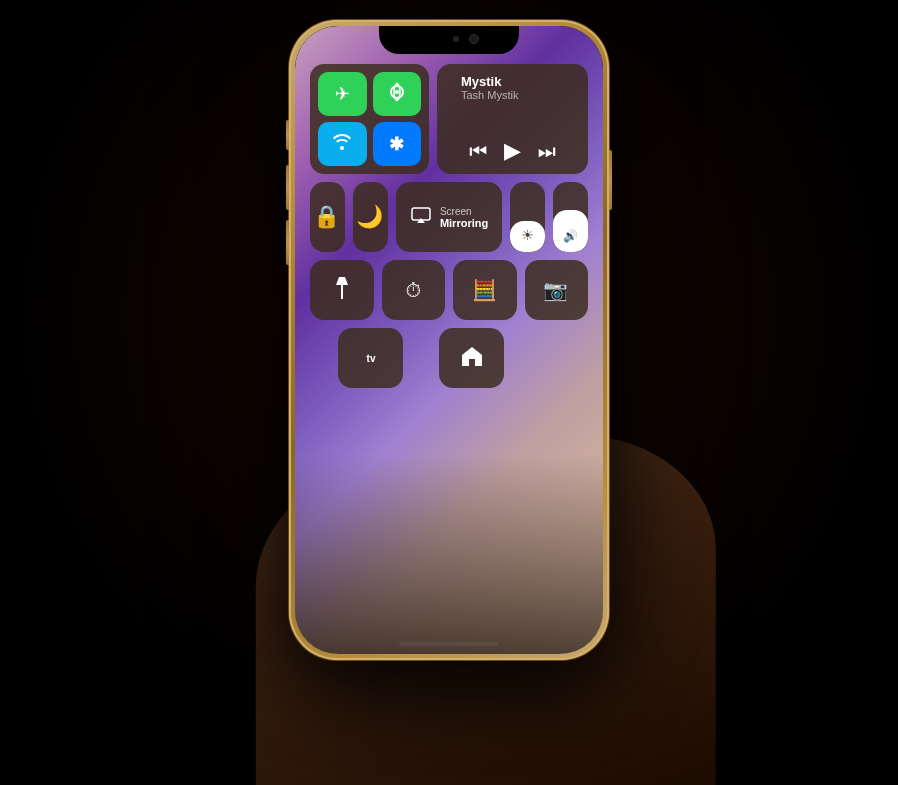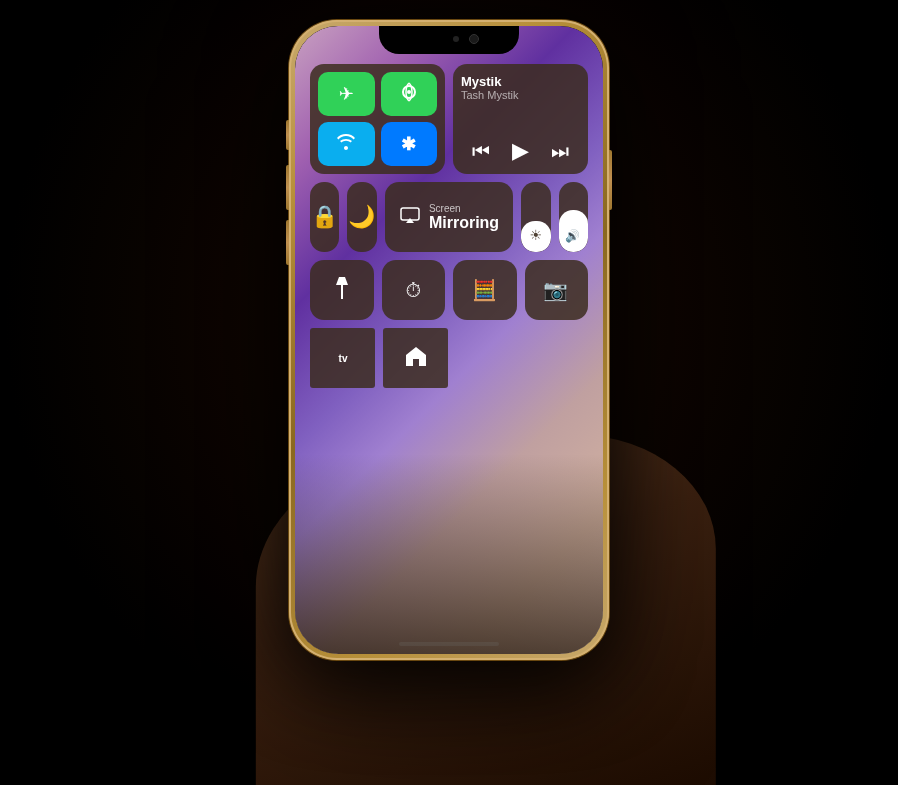"Mystik" .music-block { padding: 10px 8px -> 10px 24px }
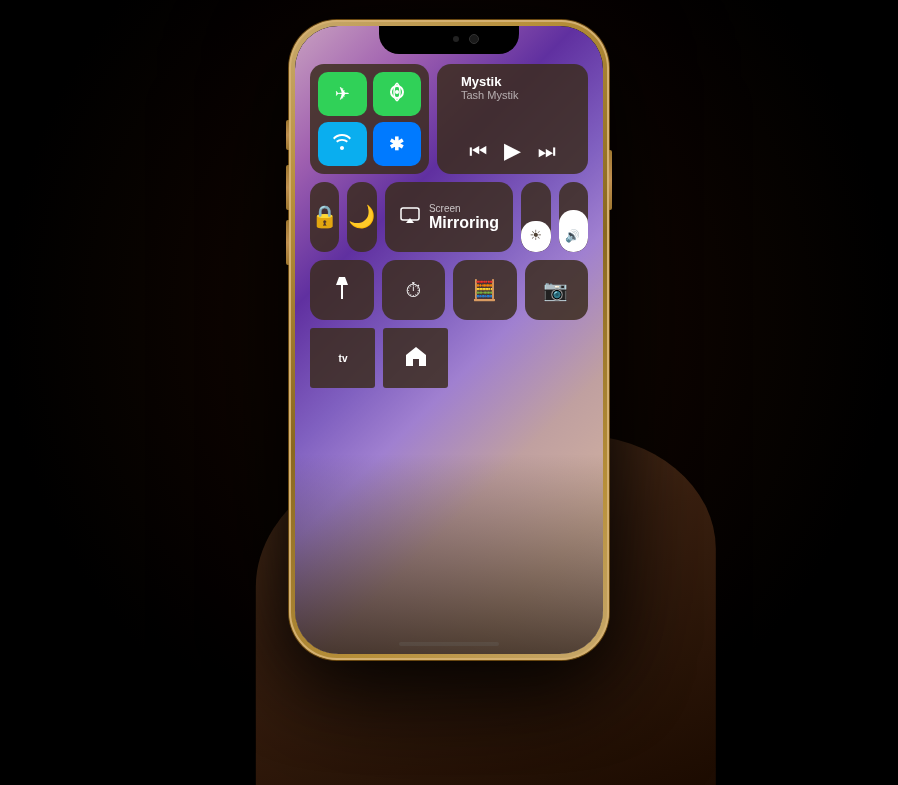"Mirroring" .mirror-title { font-size: 16px -> 11px }
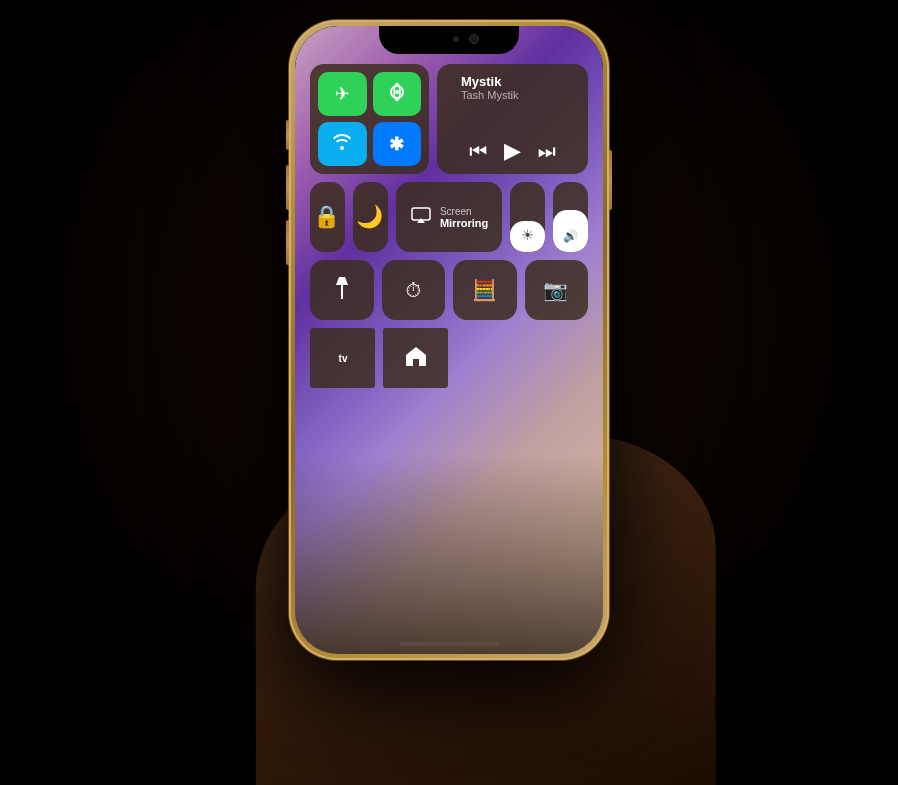"tv" .app-btn-lg { border-radius: 3px -> 14px; margin-left: none -> 28px }
